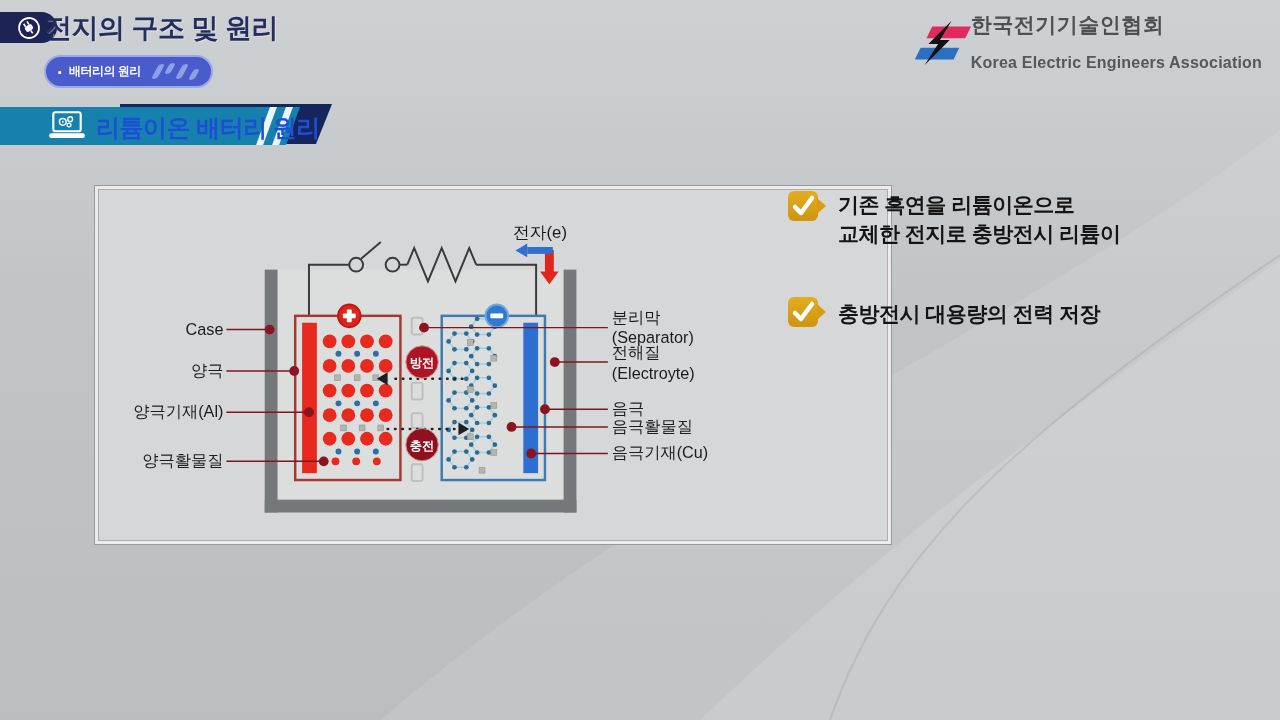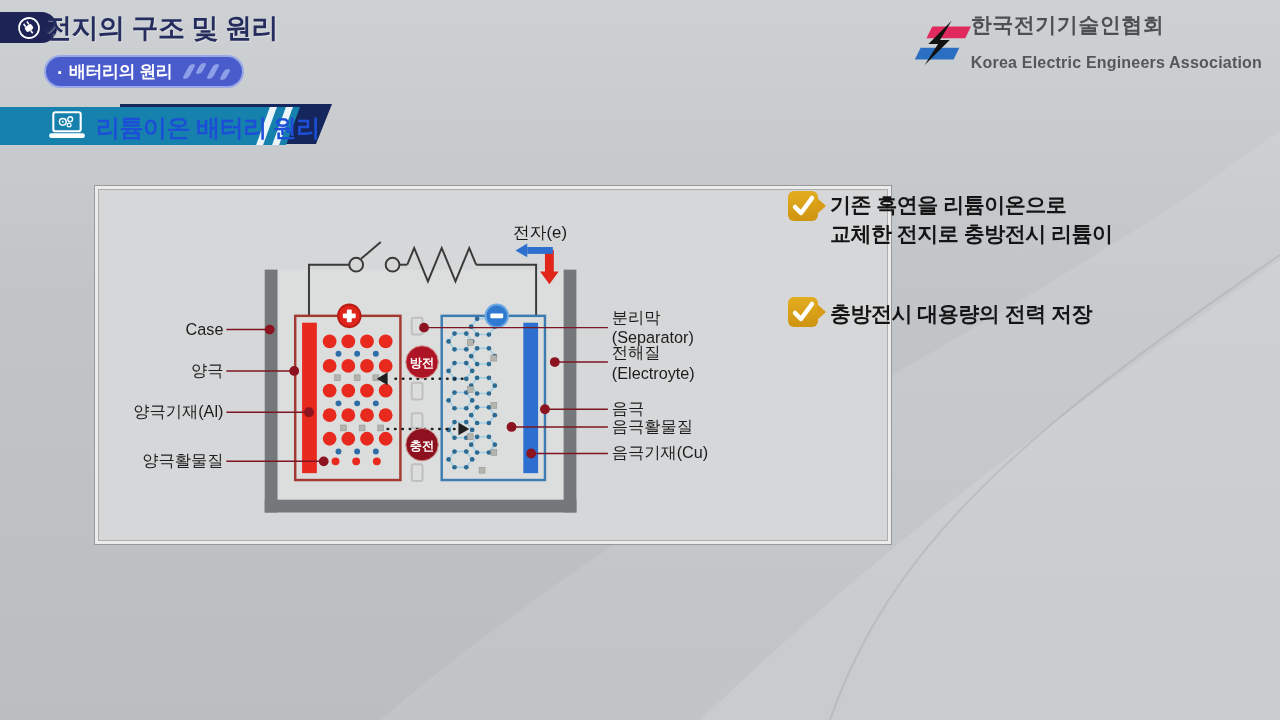"배터리의 원리" .subtitle-pill .lbl { font-size: 17px -> 12px }
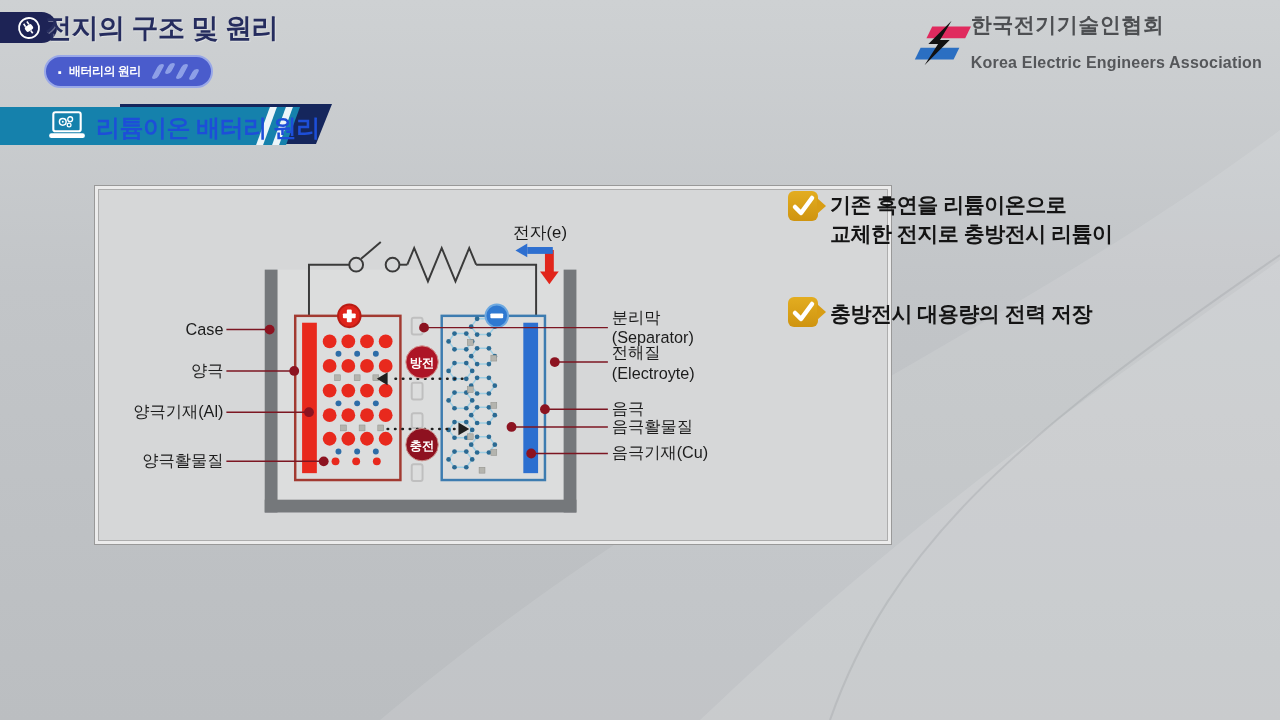"기존 흑연을 리튬이온으로" .kp-text { margin-left: none -> 8px }
